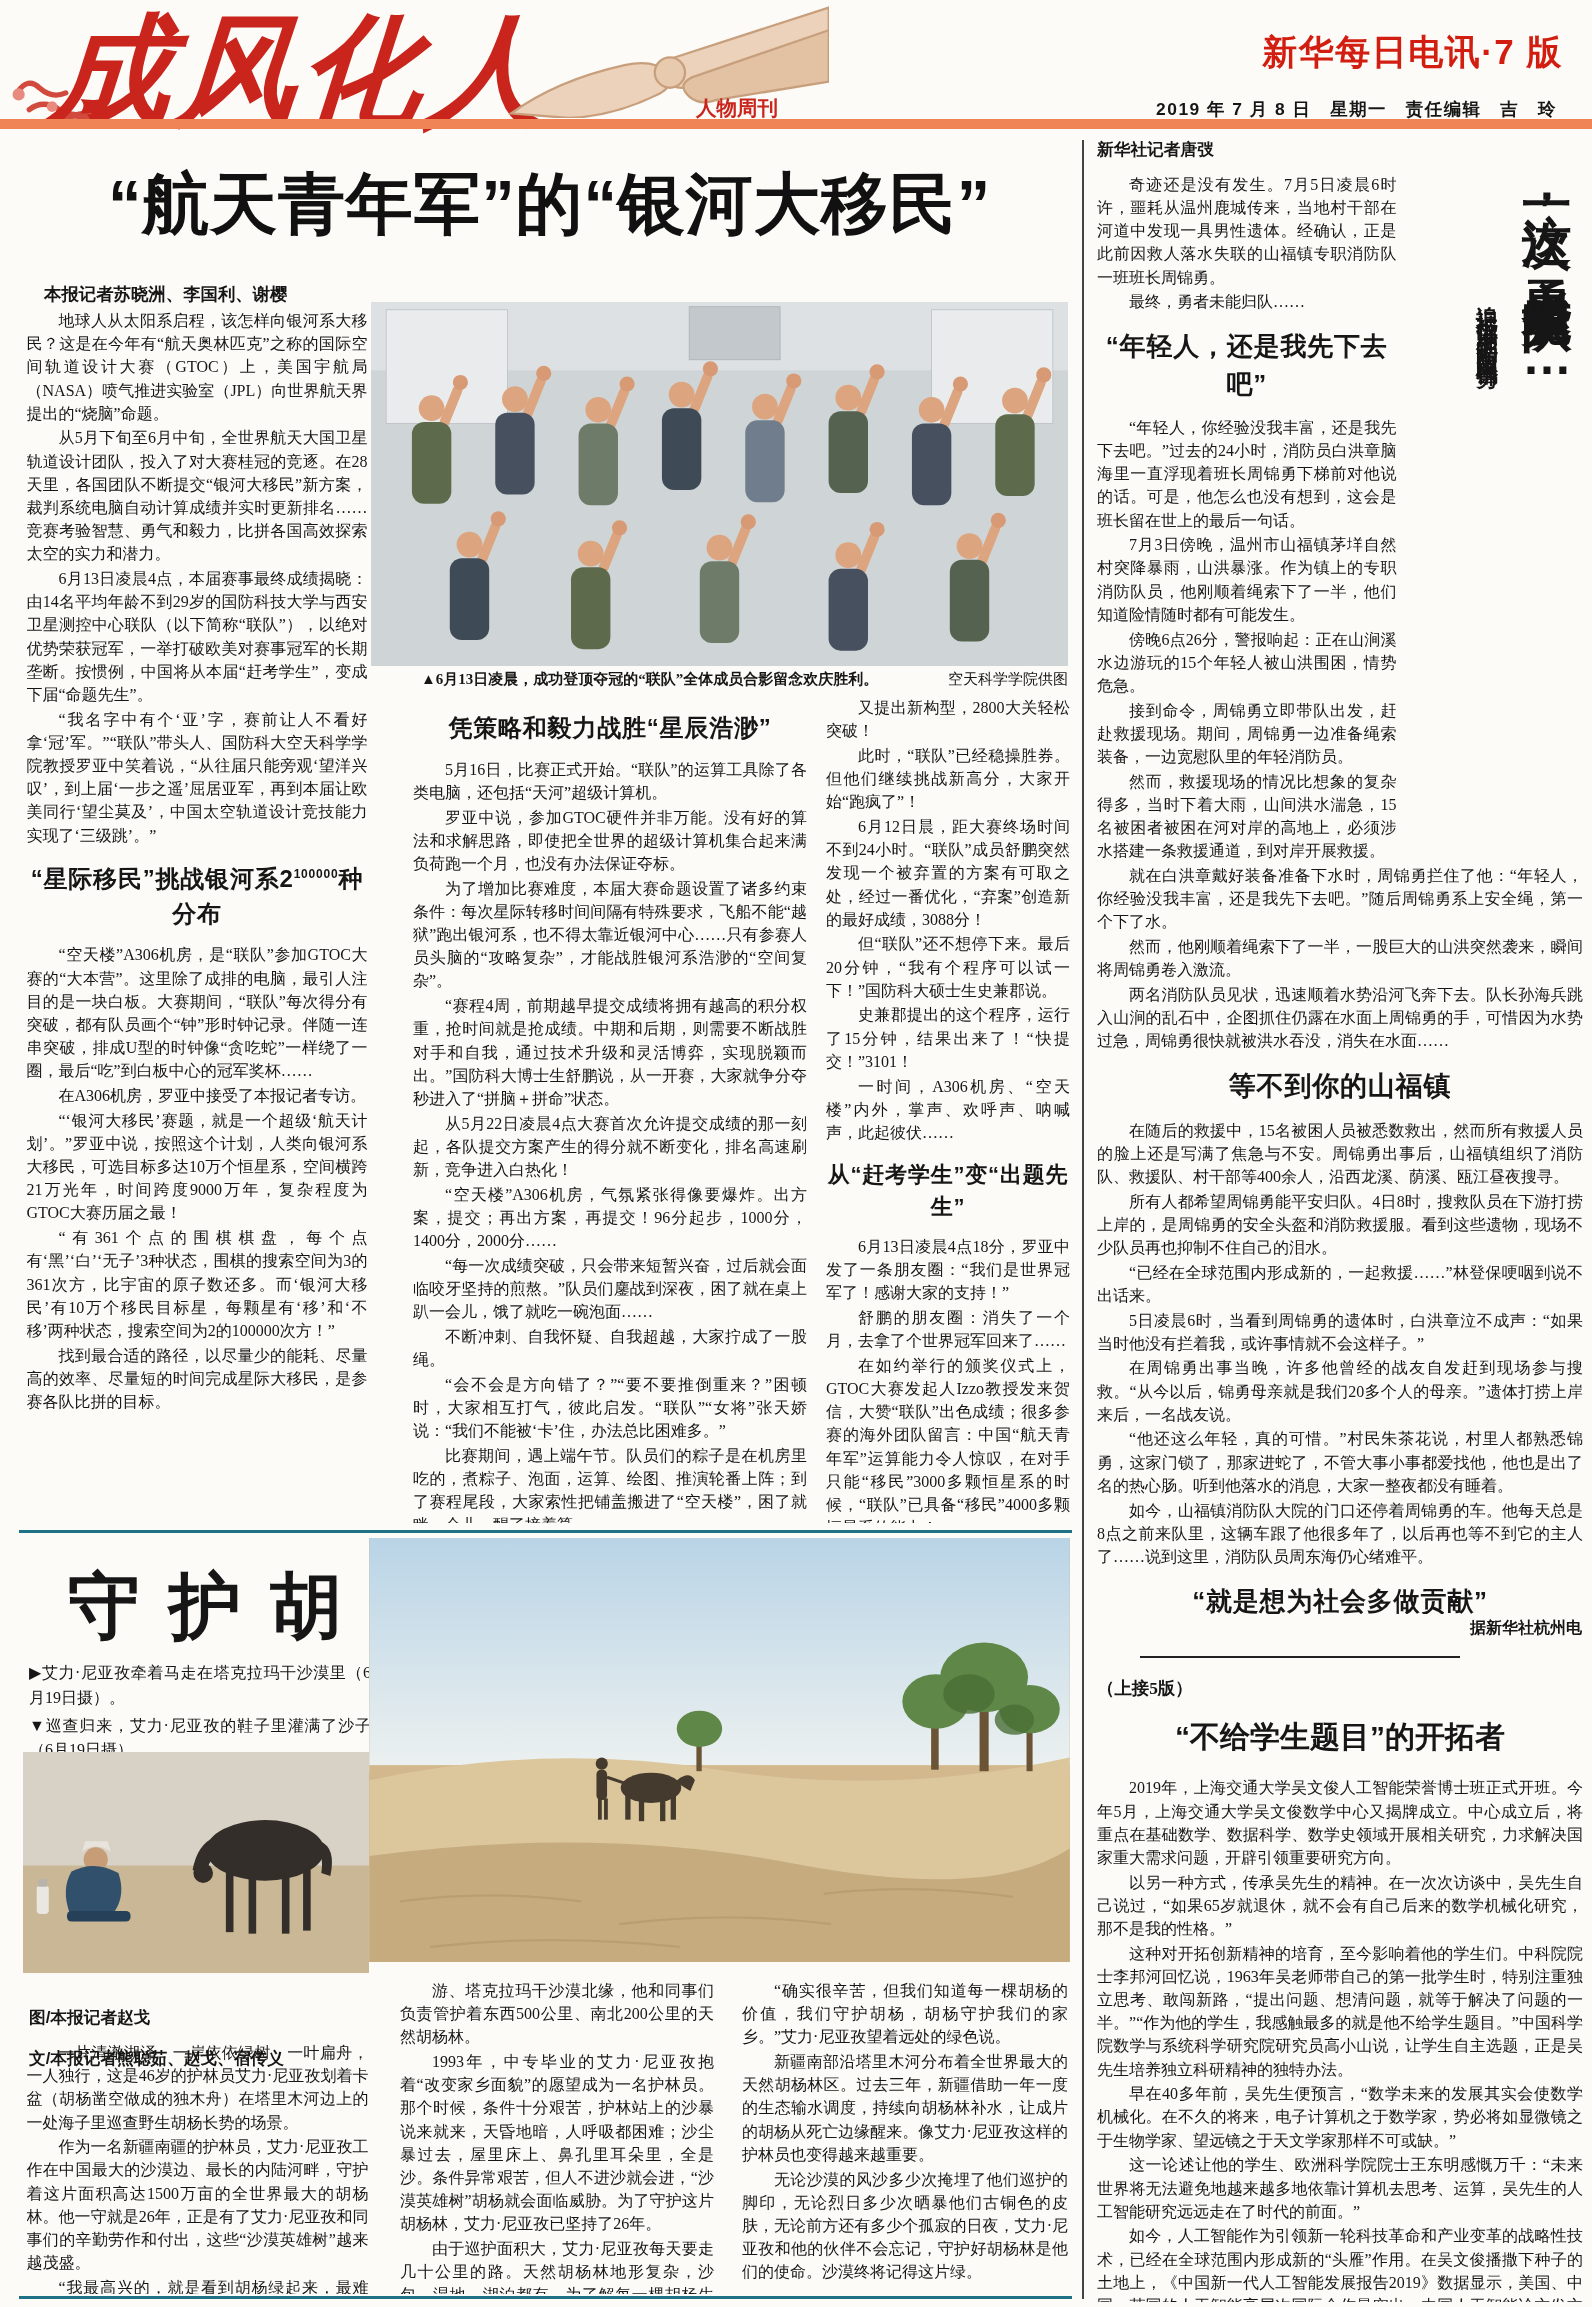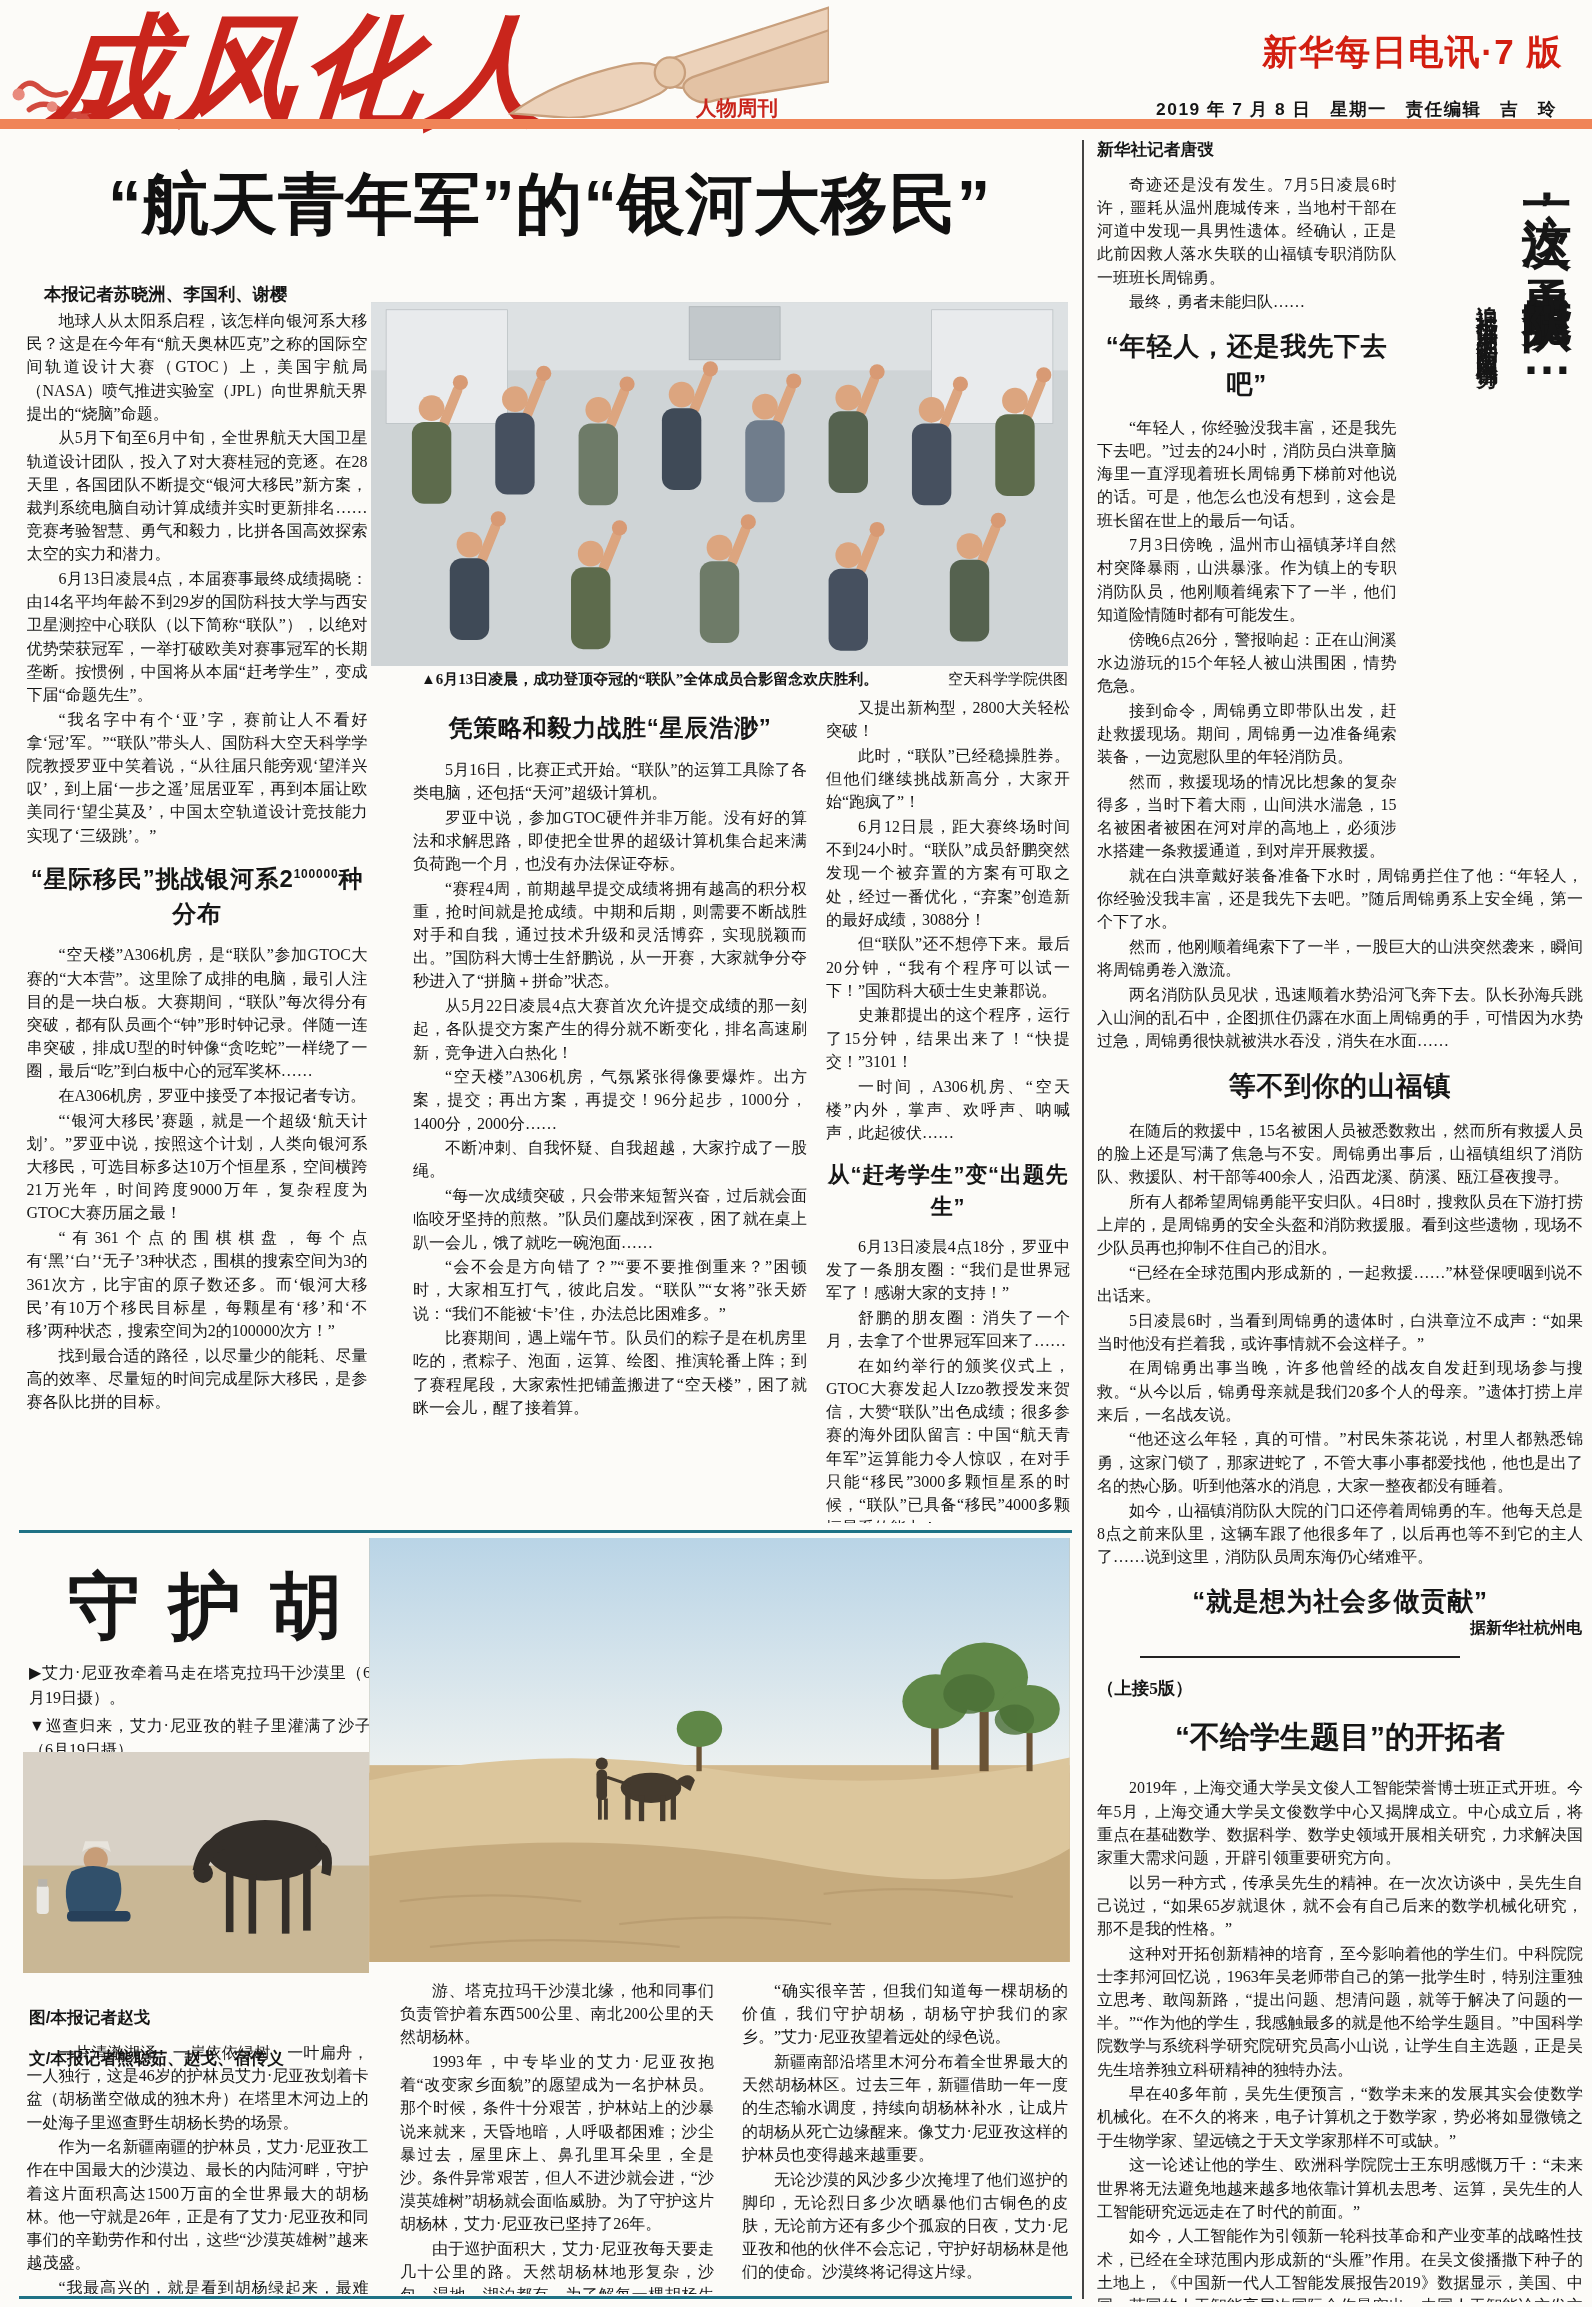"为了增加比赛难度，本届大赛命题设置了诸多约束条件：每次星际转移时间间隔有特殊要求" p { html: none -> <p>为了增加比赛难度，本届大赛命题设置了诸多约束条件：每次星际转移时间间隔有特殊要求，飞船不能“越狱”跑出银河系，也不得太靠近银河中心……只有参赛人员头脑的“攻略复杂”，才能战胜银河系浩渺的“空间复杂”。</p> }
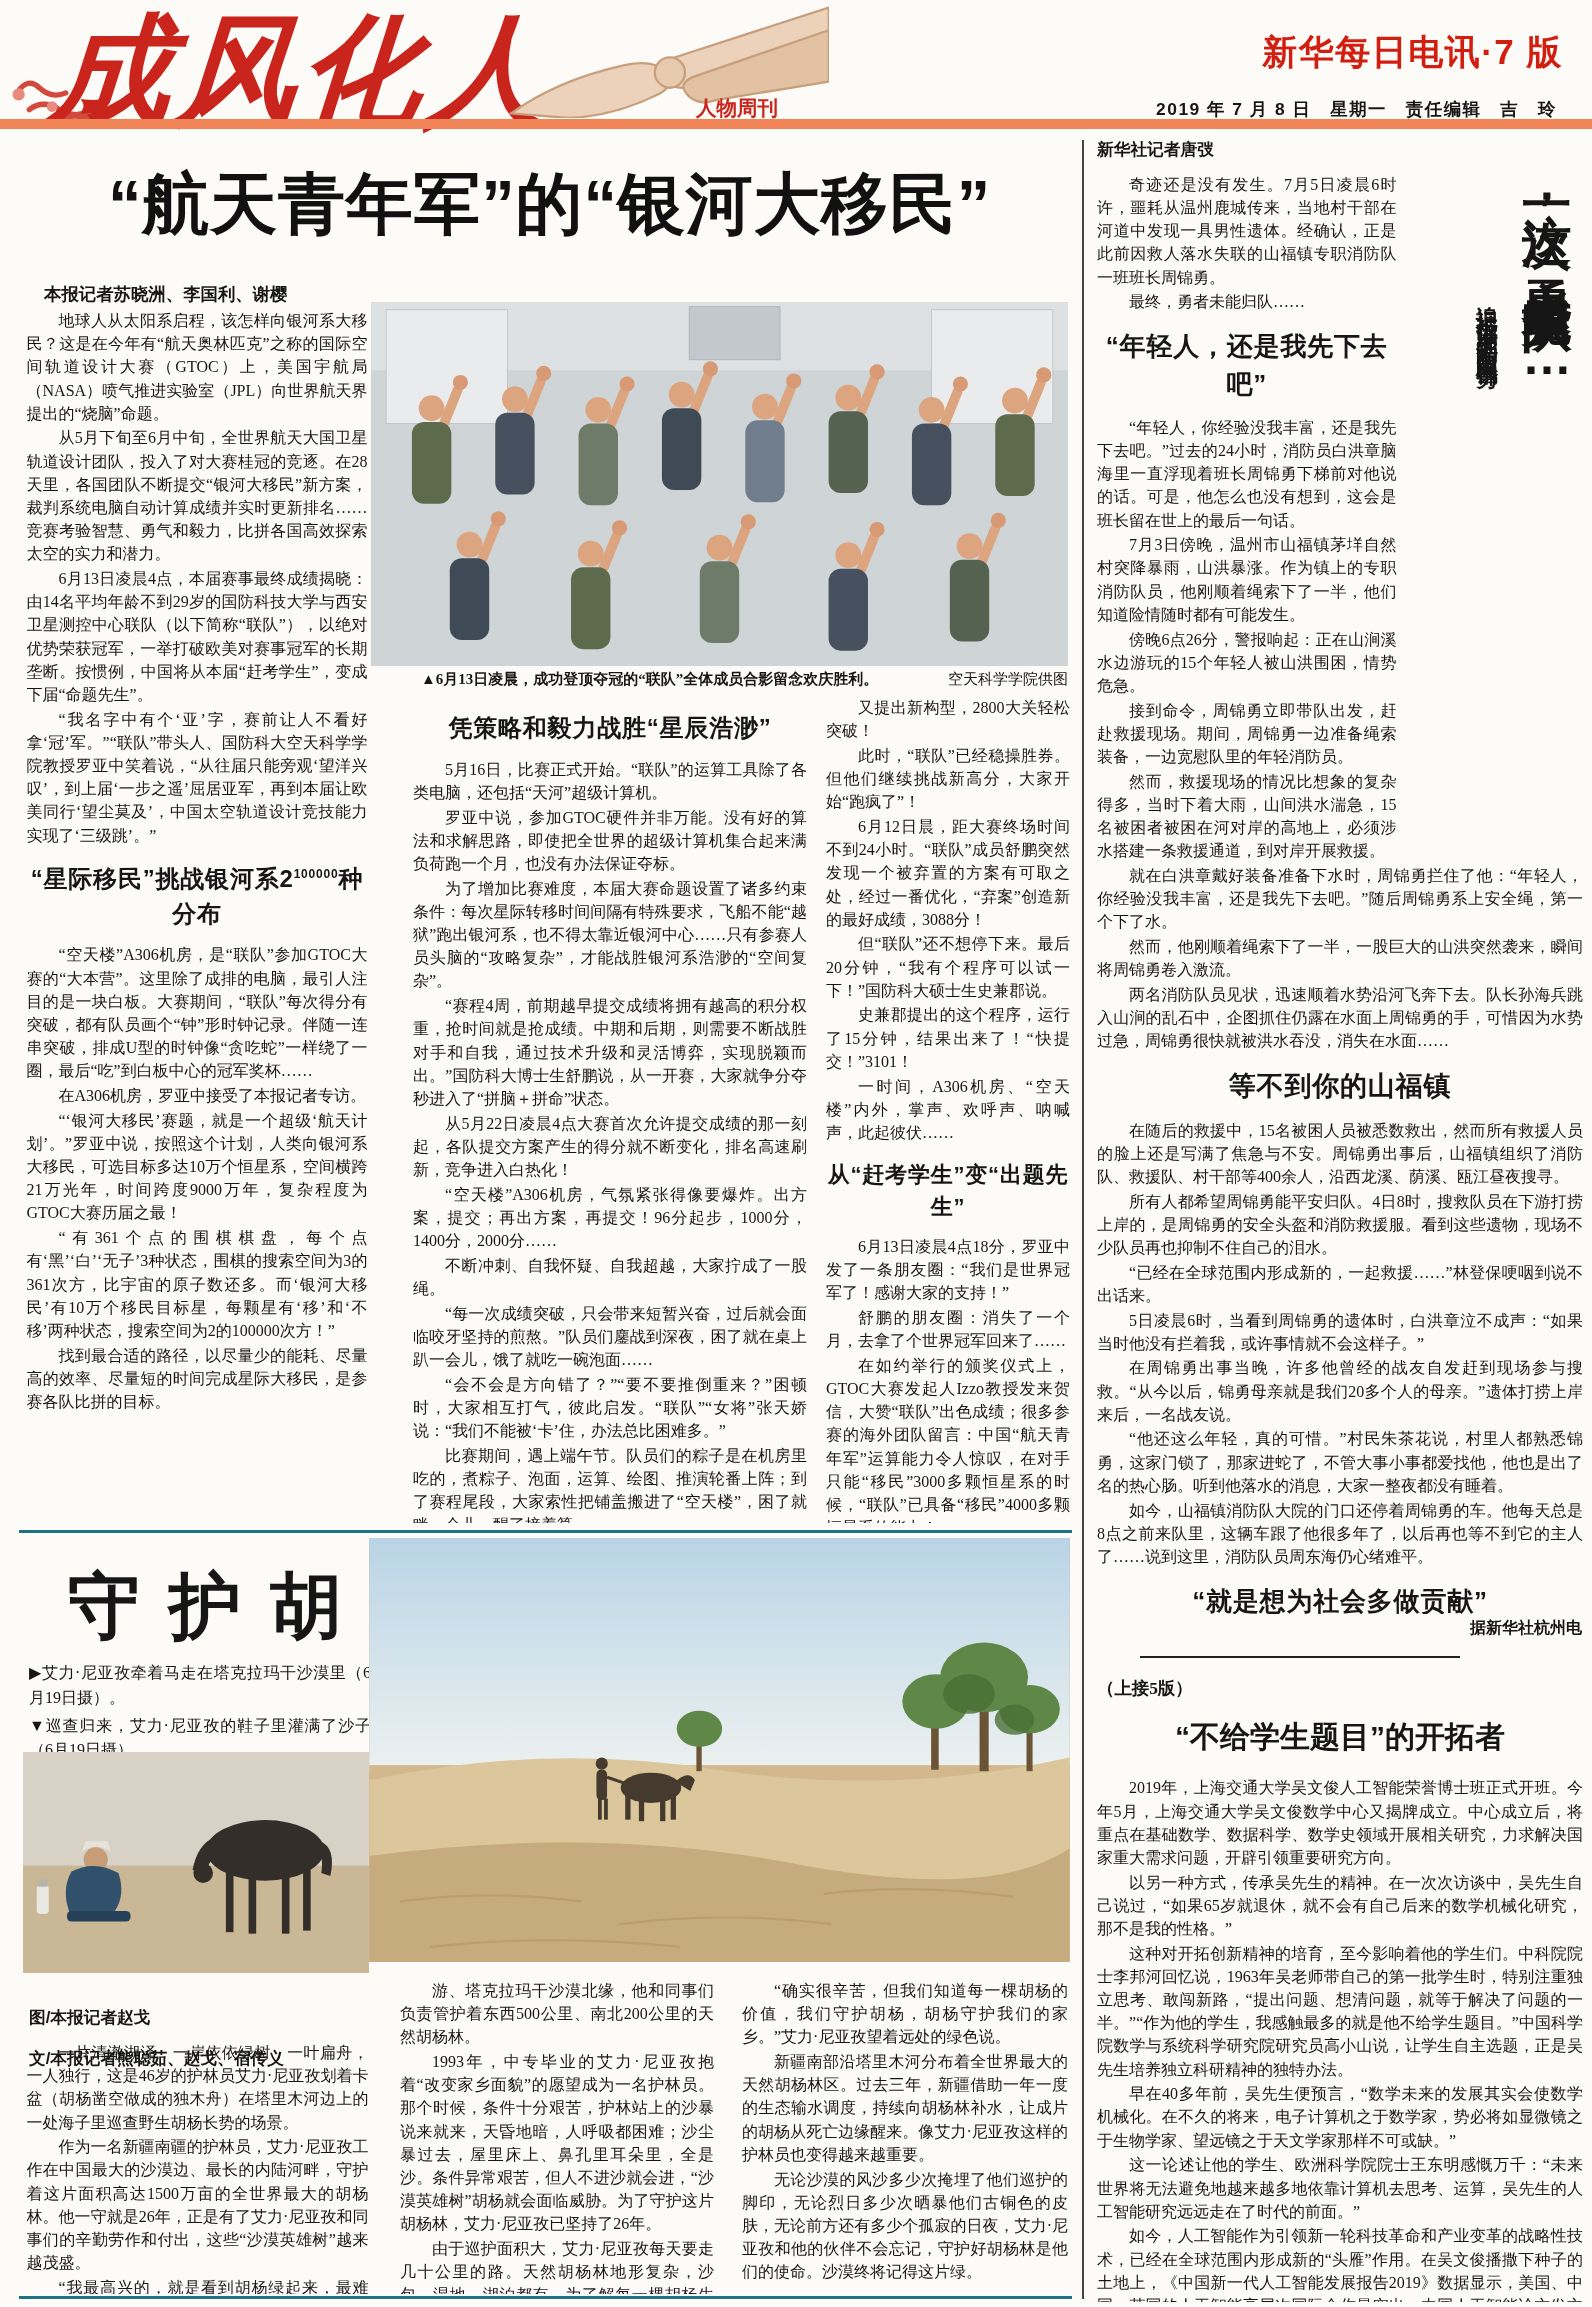"不断冲刺、自我怀疑、自我超越，大家拧成了一股绳。" p { order: before "“每一次成绩突破，只会带来短暂兴奋，过后就会面临咬牙坚持的煎熬。”队员们鏖战到深" -> after "“每一次成绩突破，只会带来短暂兴奋，过后就会面临咬牙坚持的煎熬。”队员们鏖战到深" }
